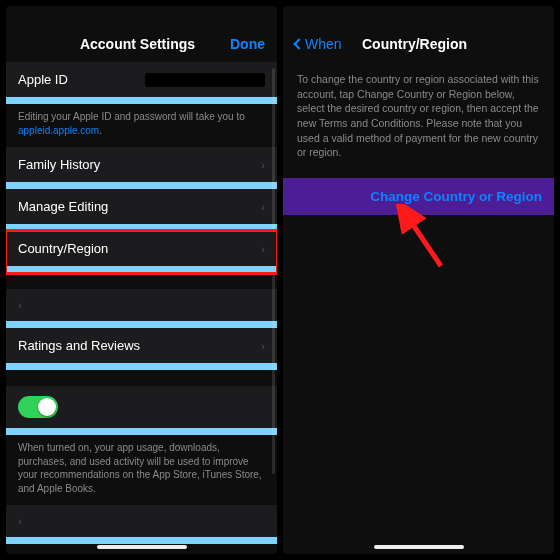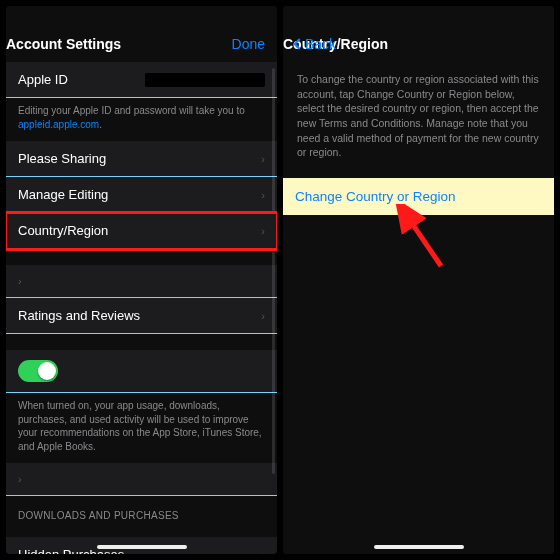"Account Settings" .nav-title { text-align: none -> center }
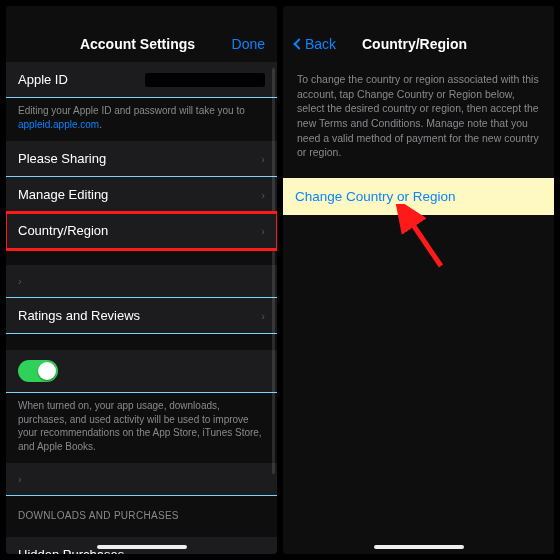"Done" .nav-right { font-weight: 400 -> 700 }
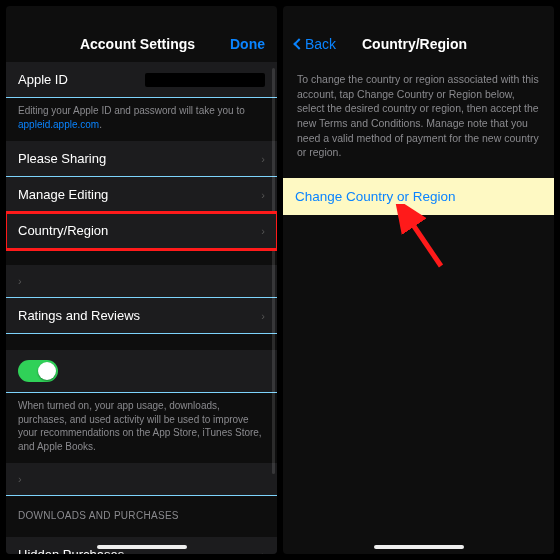"Back" span { text: Back -> When }
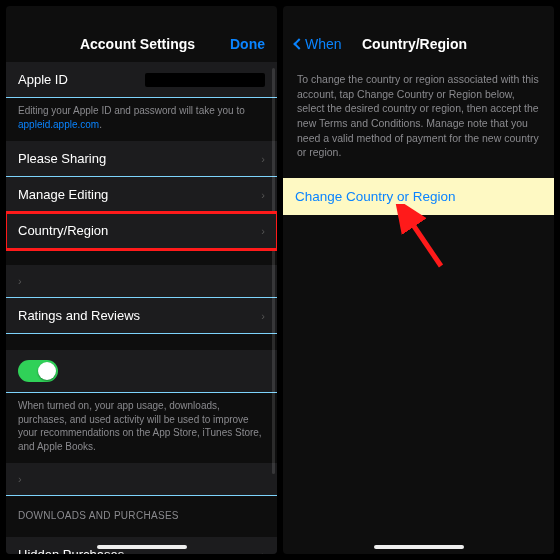"Apple ID" .cell, .cellplain { border-bottom: 1px solid #7dd3fc -> 7px solid #7dd3fc }
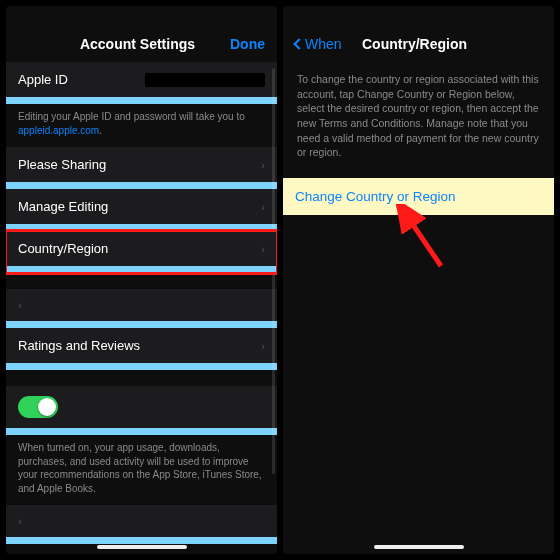"To change the country or" div.desc { text: Manage note that you need -> Please note that you used }
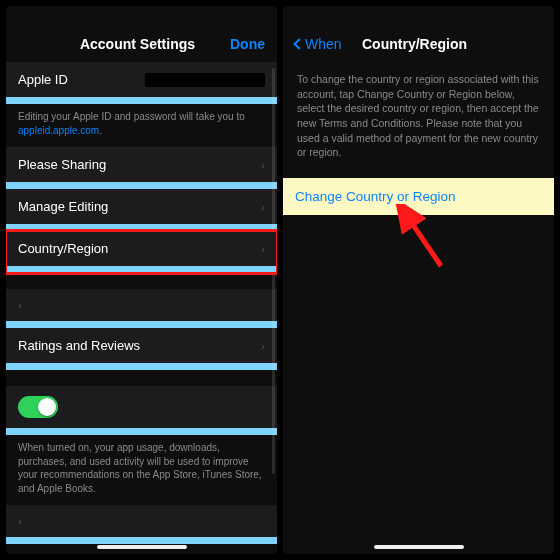"Please Sharing" span { text: Please Sharing -> Family History }
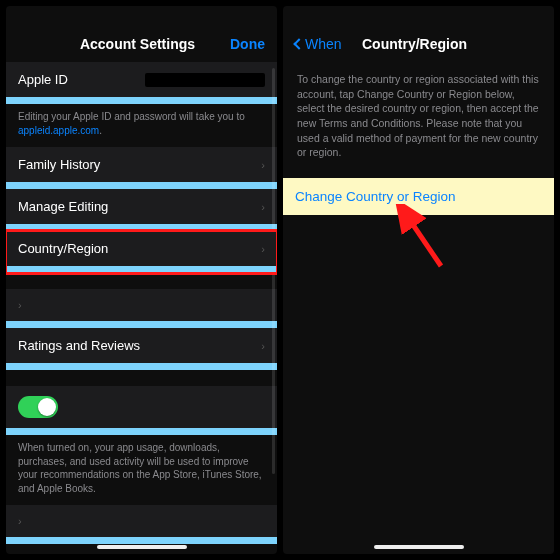"Change Country or Region" .action-cell { background: #fef9c3 -> #4c1d95; font-weight: none -> bold; text-align: left -> right }
